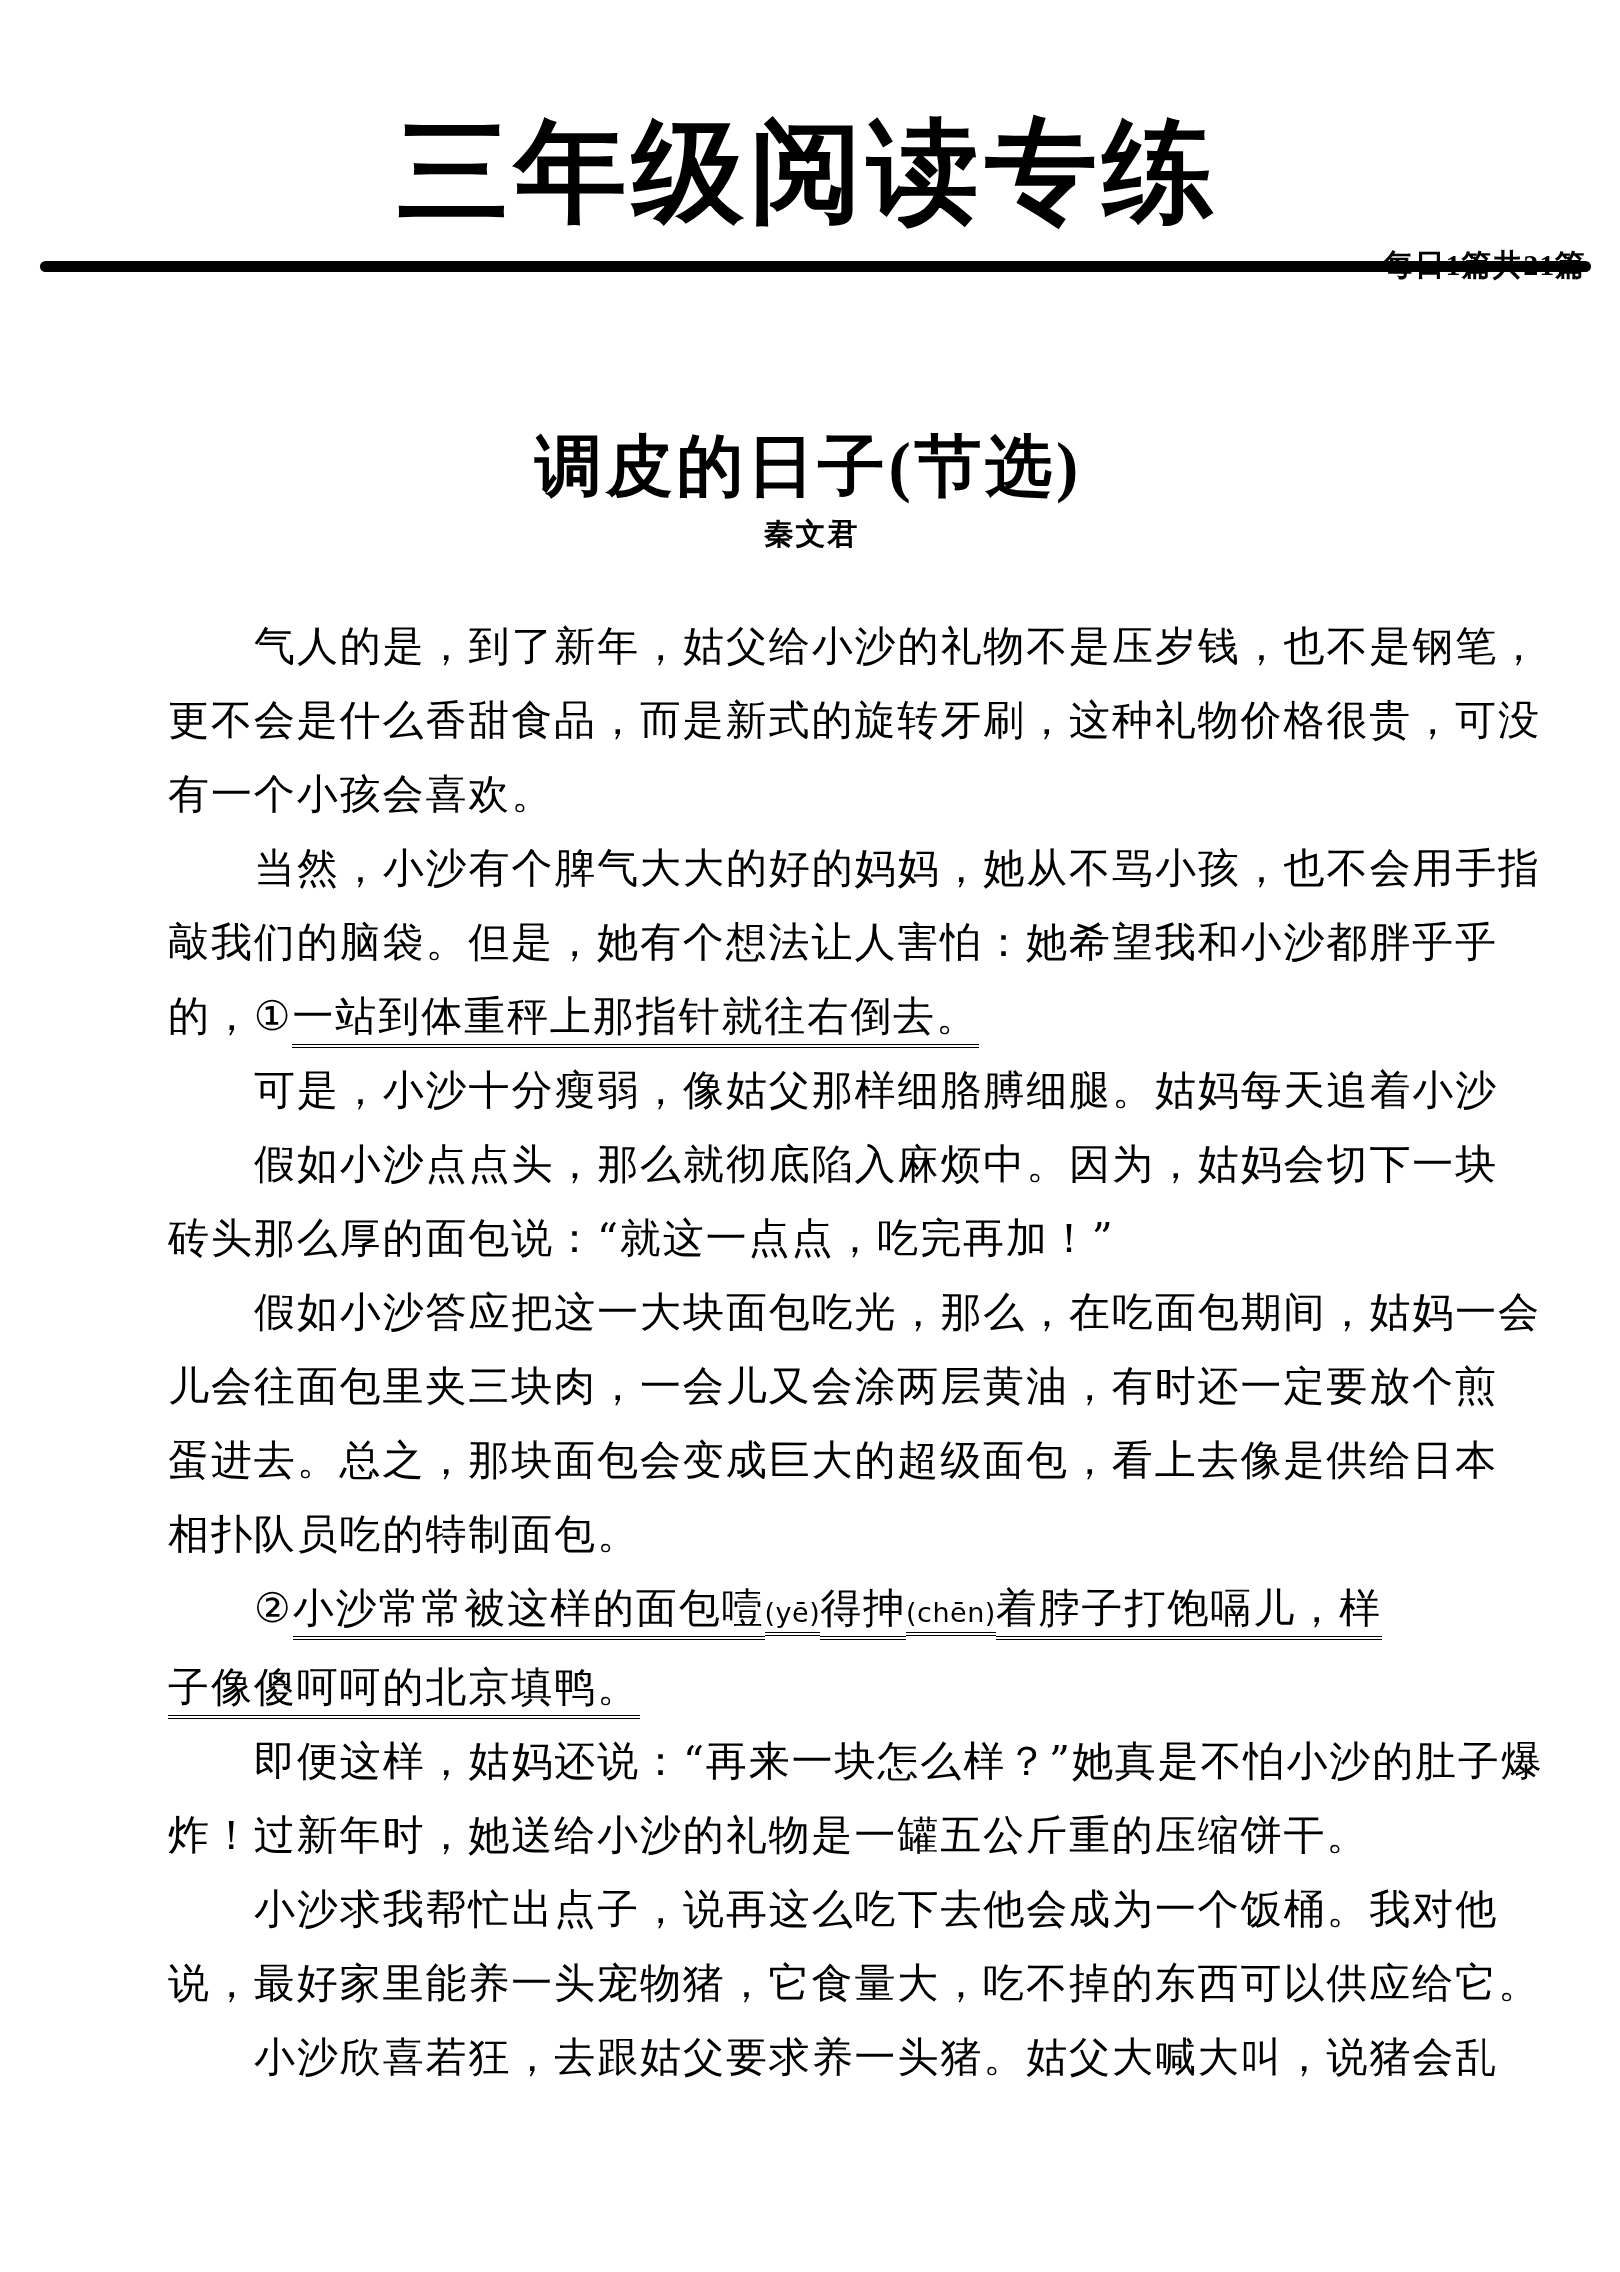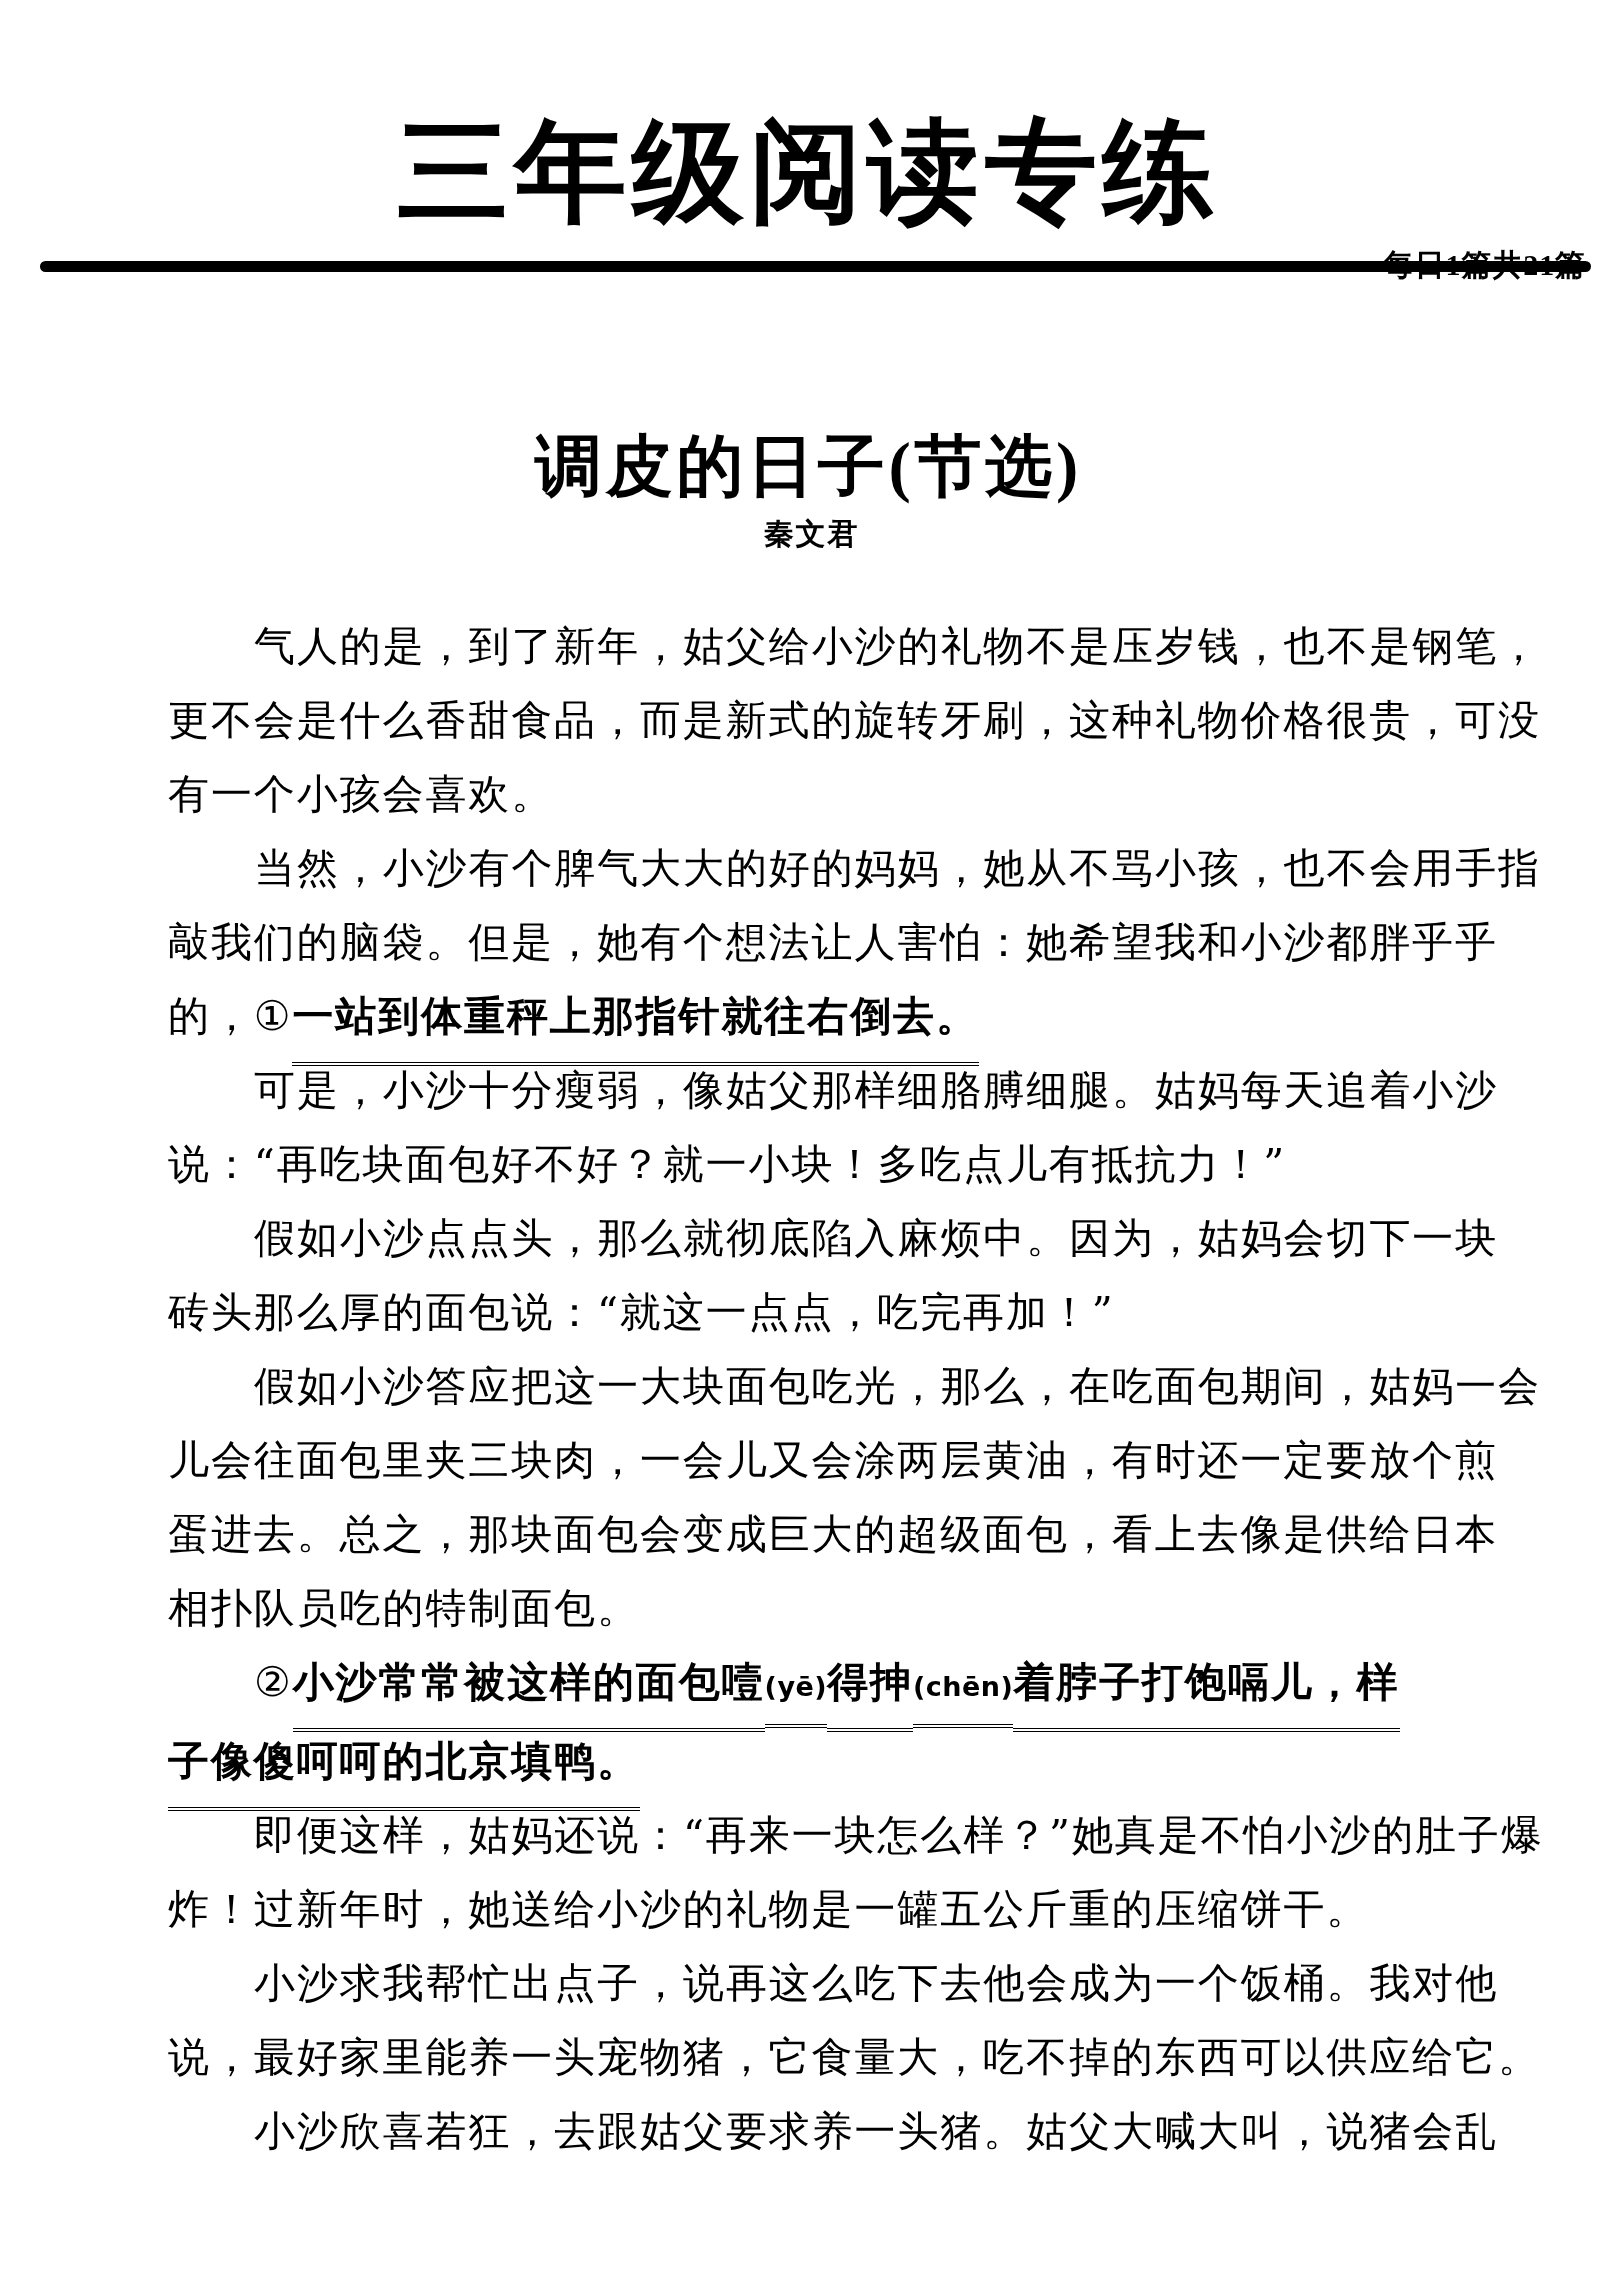"一站到体重秤上那指针就往右倒去。" .u { font-weight: bold -> none; padding-bottom: 22px -> 4px }
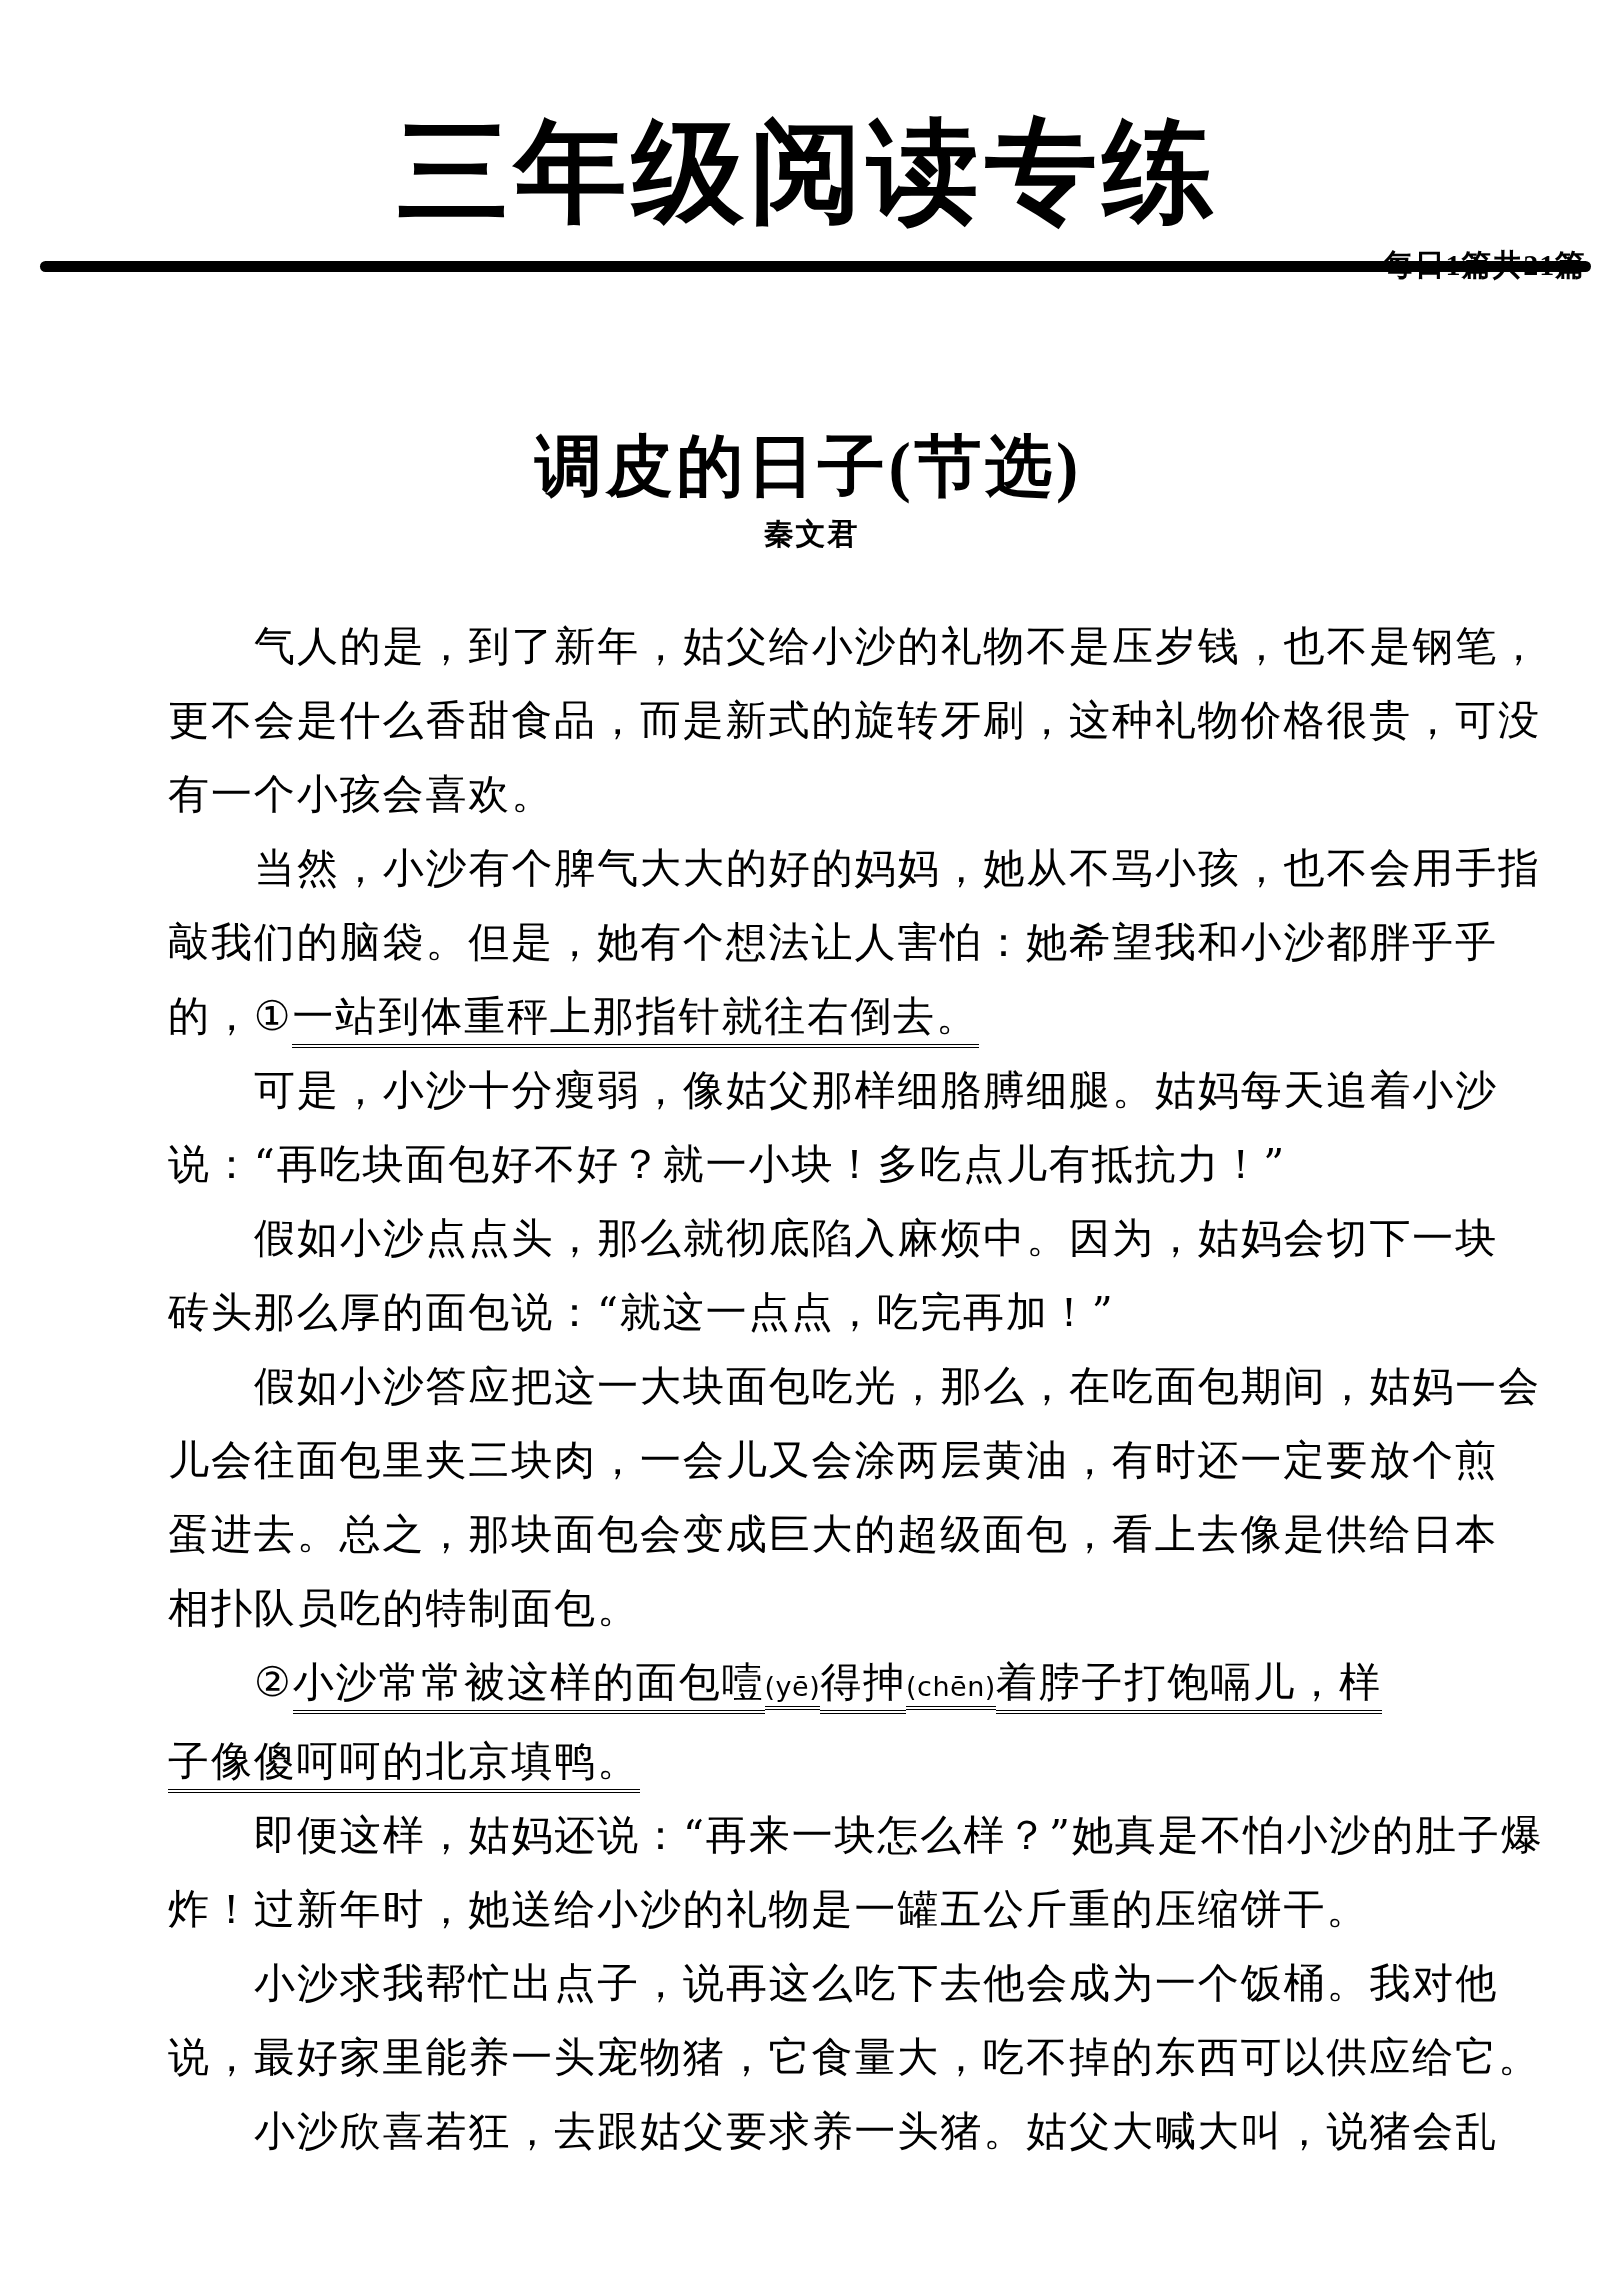"说：“再吃块面包好不好？就一小块！多吃点儿有抵抗力！”" div.line { html: <div><span>说：“再吃块面包好不好？就一小块！多吃点儿有抵抗力！”</span></div> -> none }
